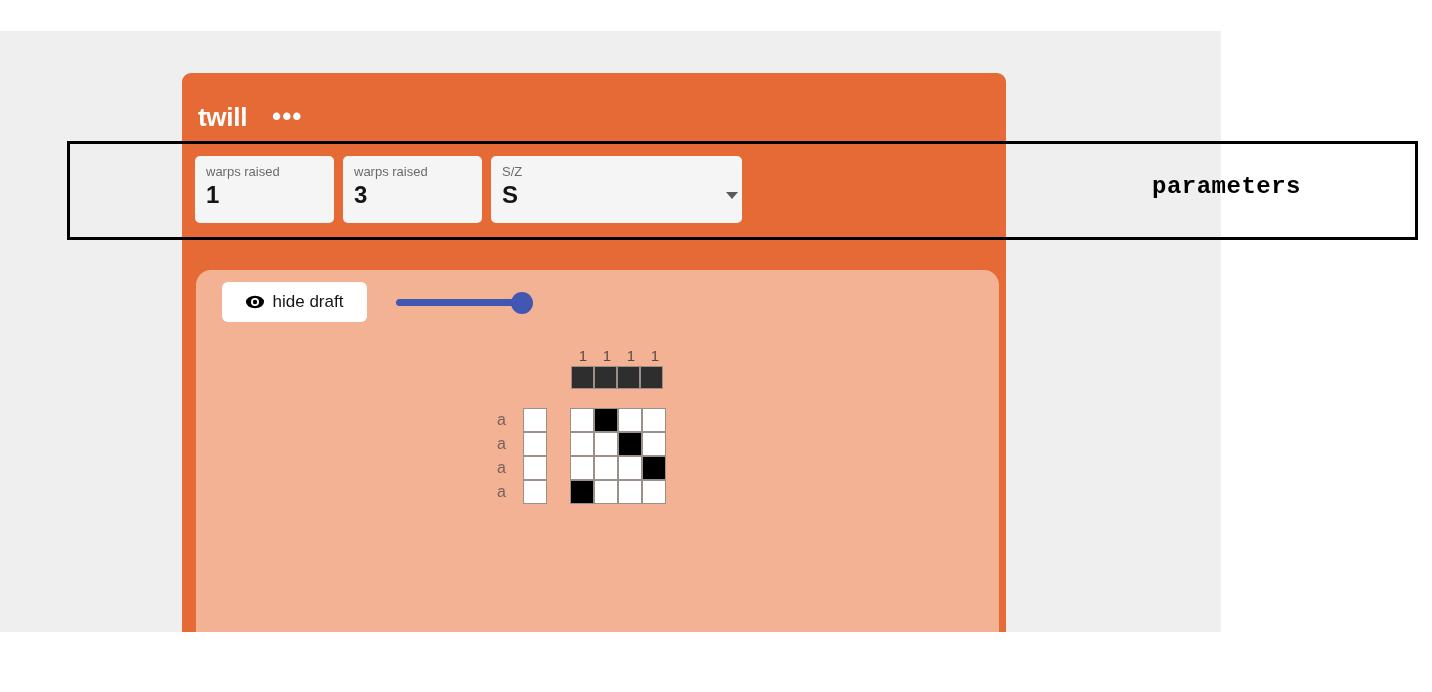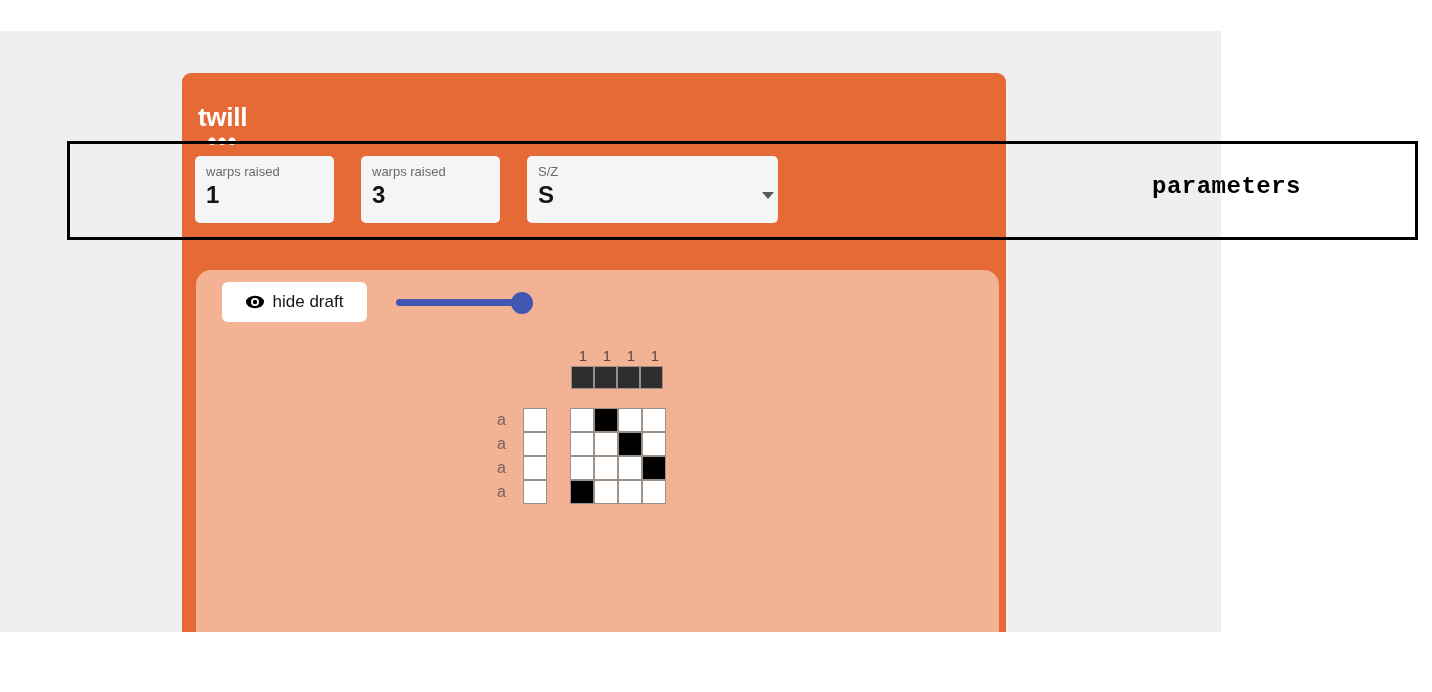"twill" #card-title-row { flex-direction: column -> none; gap: 4px -> 25px }
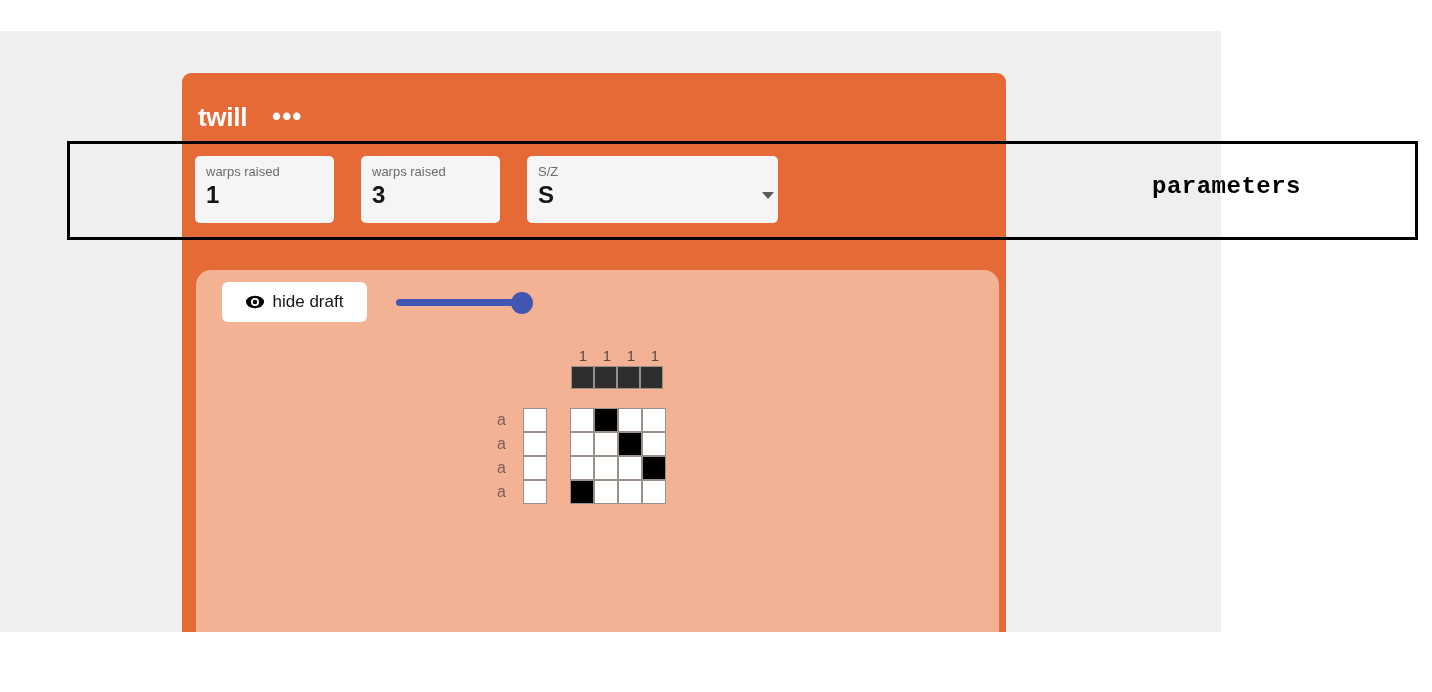"warps raised" #param-row { gap: 27px -> 9px }
